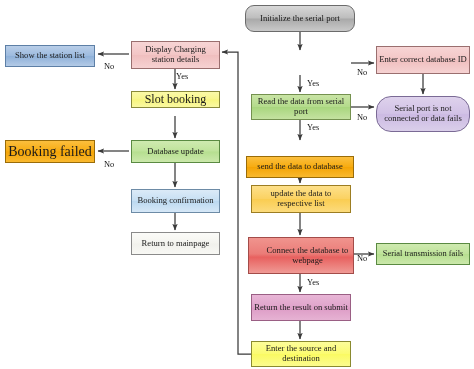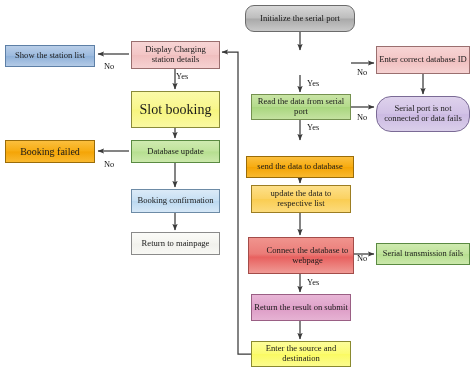"Slot booking" div.node { font-size: 14px -> 12px; height: 37px -> 17px }
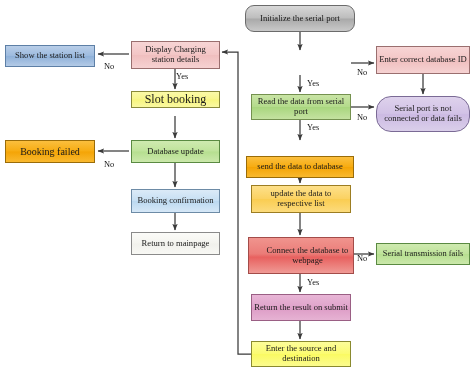"Booking failed" div.node { font-size: 10px -> 14px }
